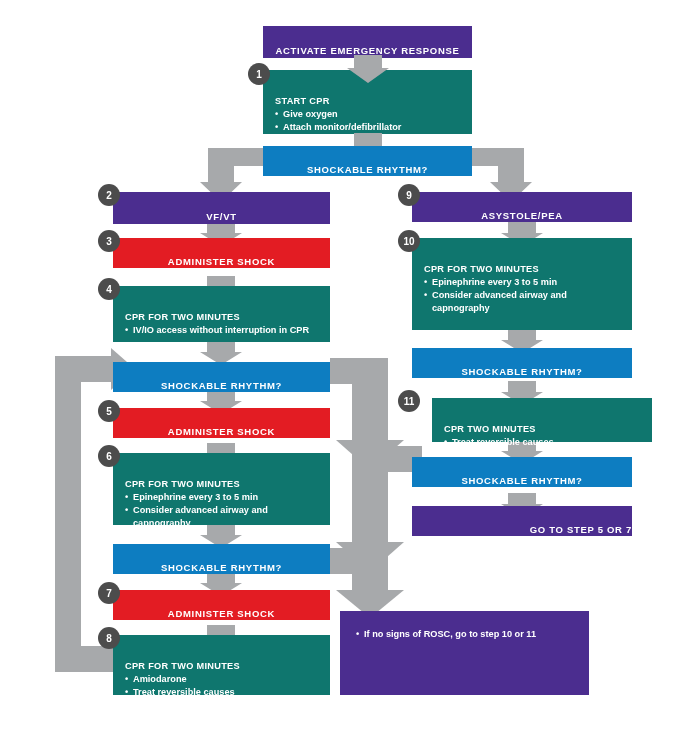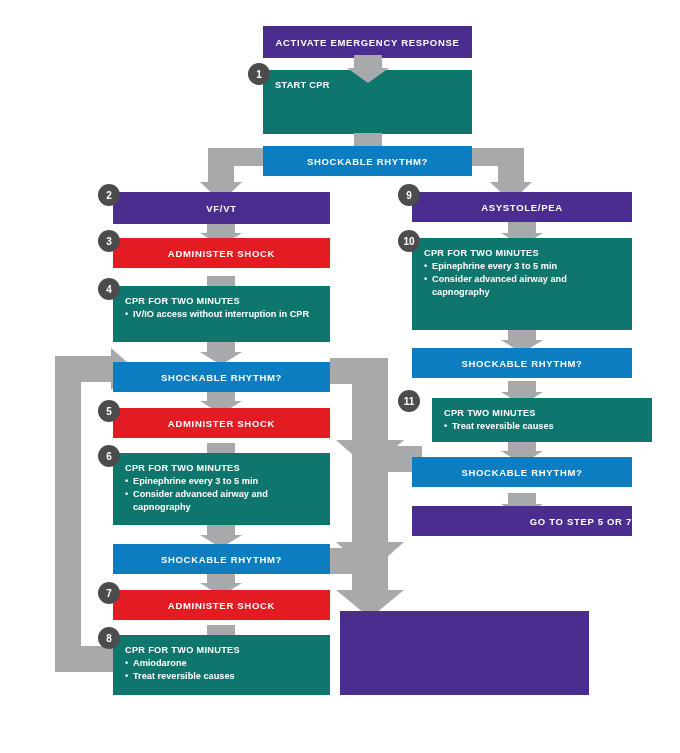"ACTIVATE EMERGENCY RESPONSE" .box .title { margin-top: none -> 16px }
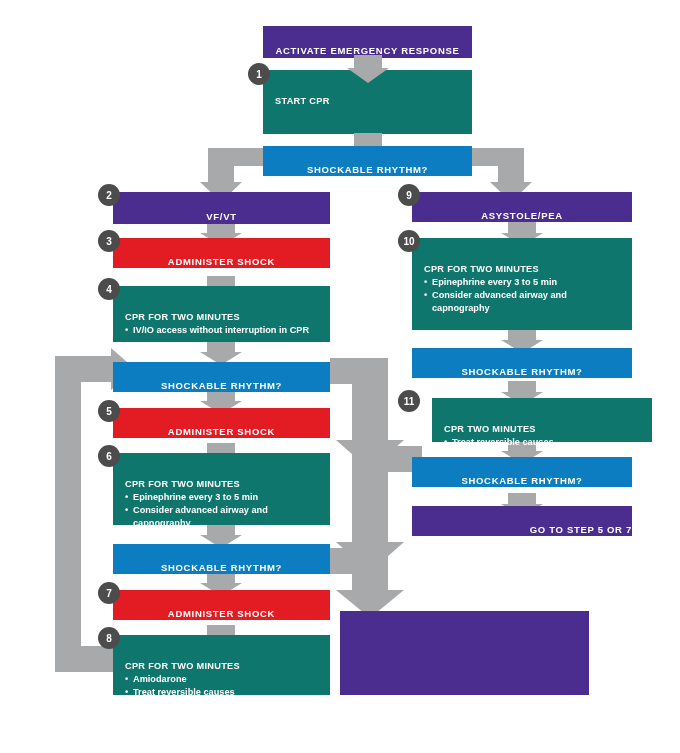"Give oxygen" ul { html: none -> <ul> <li>Give oxygen</li> <li>Attach monitor/defibrillator</li> </ul> }
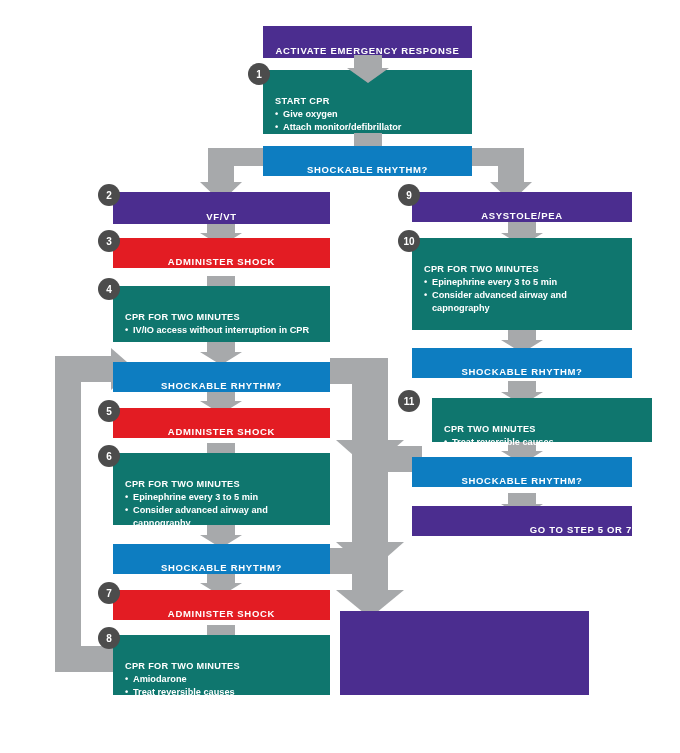"If no signs of ROSC," li { html: none -> <li>If no signs of ROSC, go to step 10 or 11</li> }
